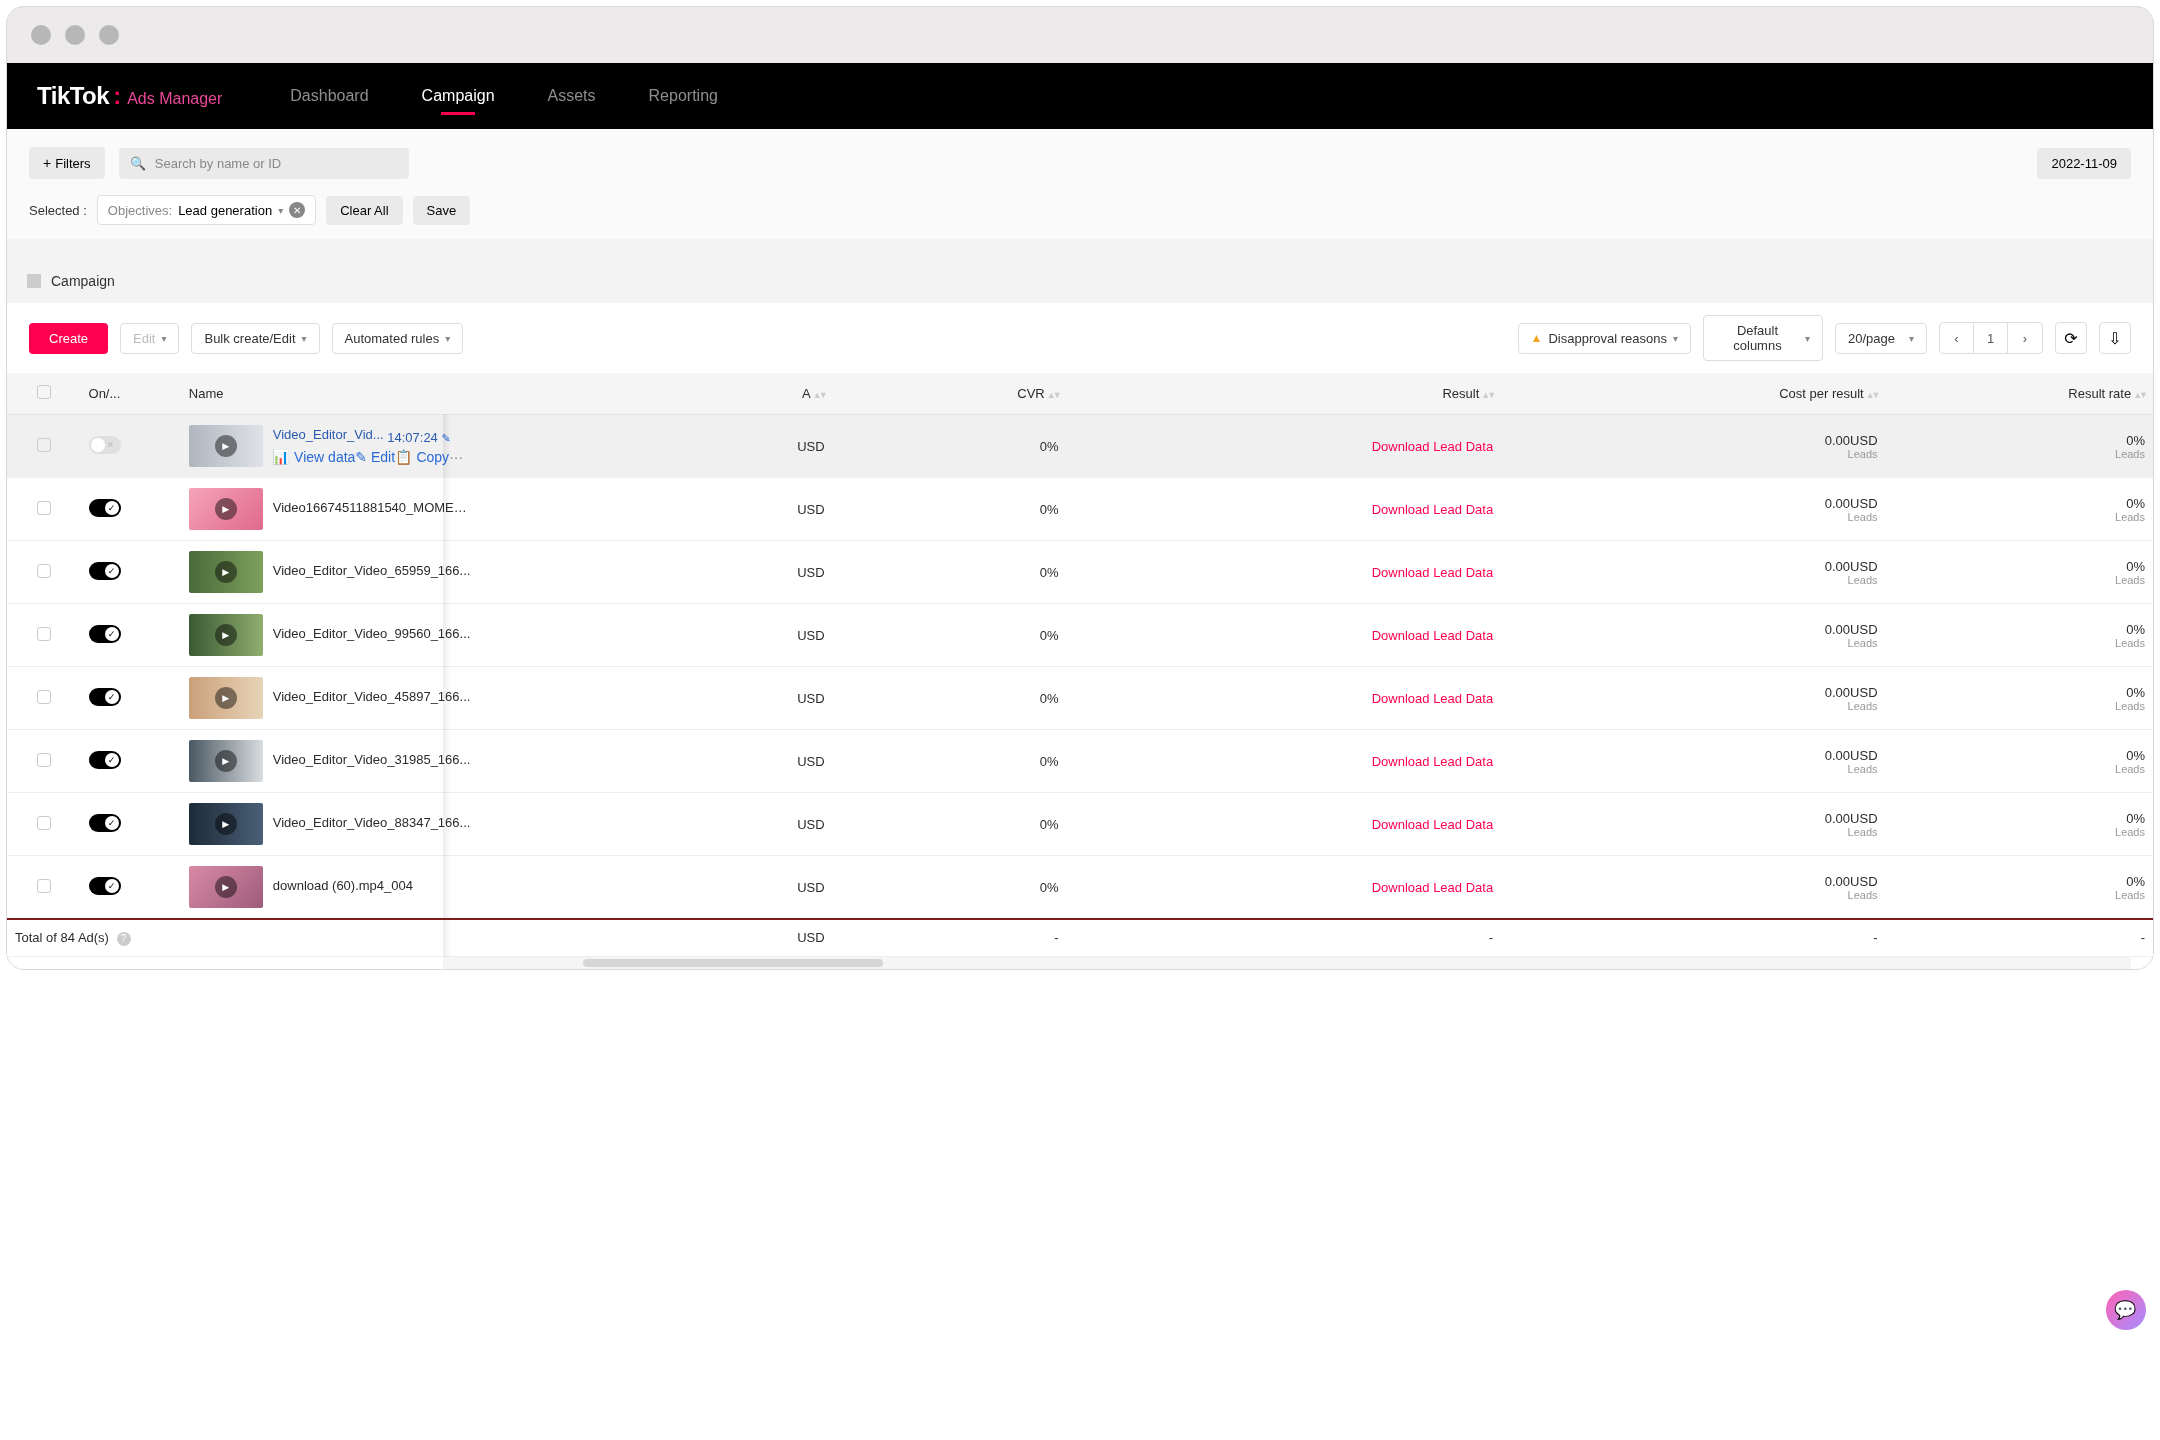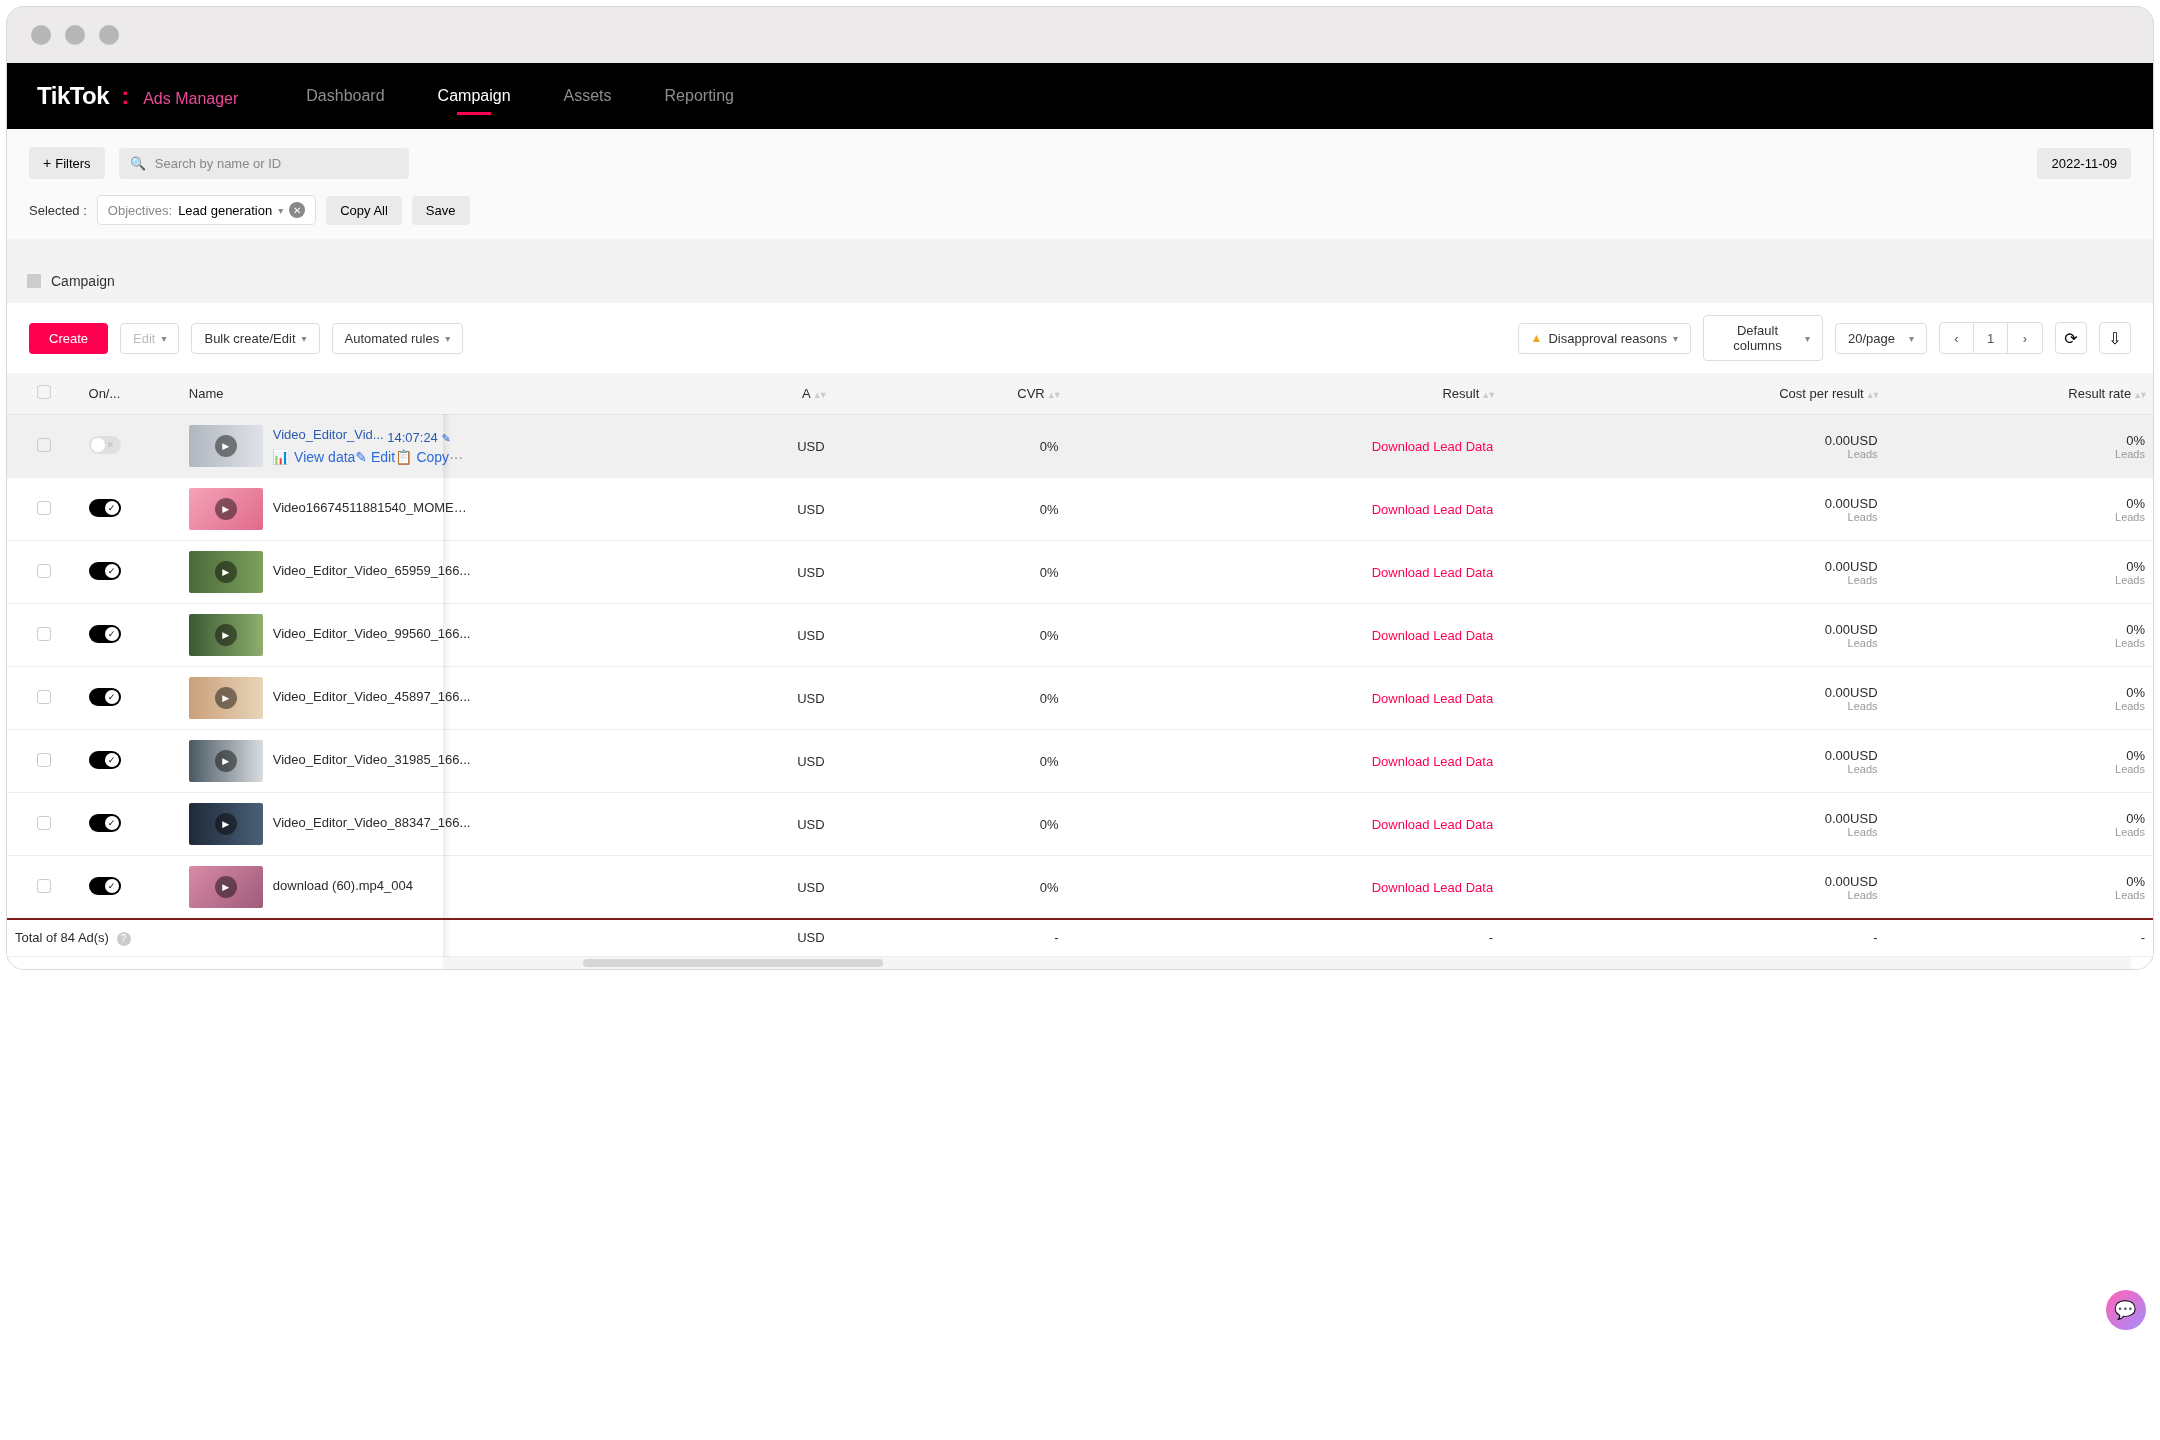"TikTok" .brand { gap: 12px -> 4px }
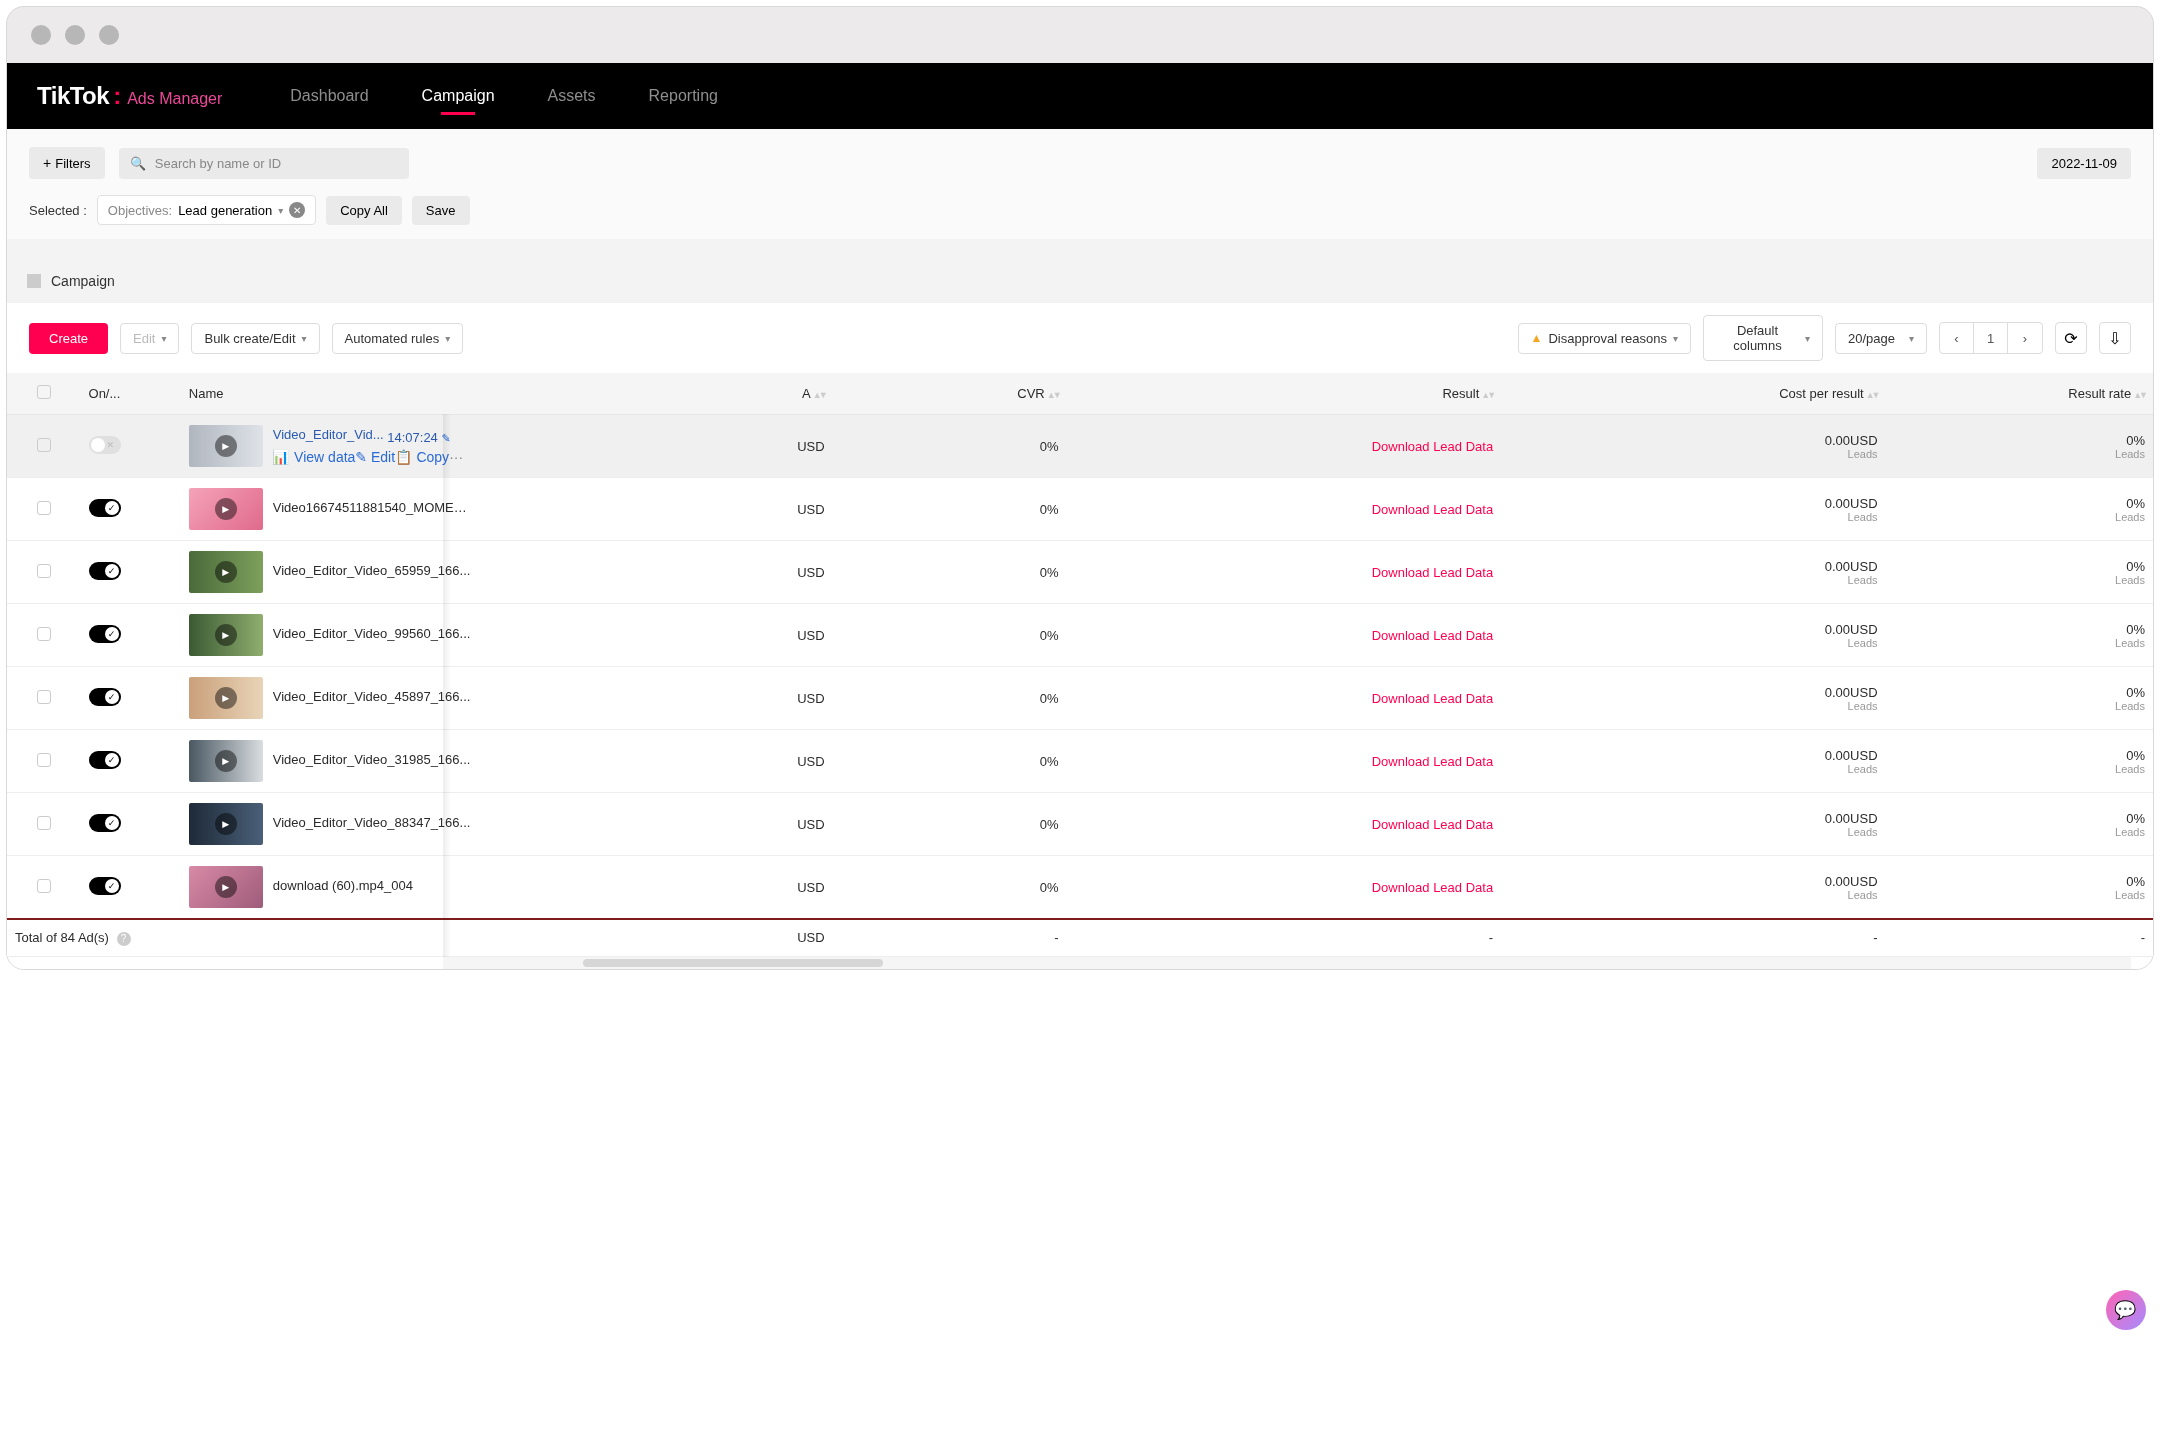"Copy All" button.btn-light { text: Copy -> Clear }
